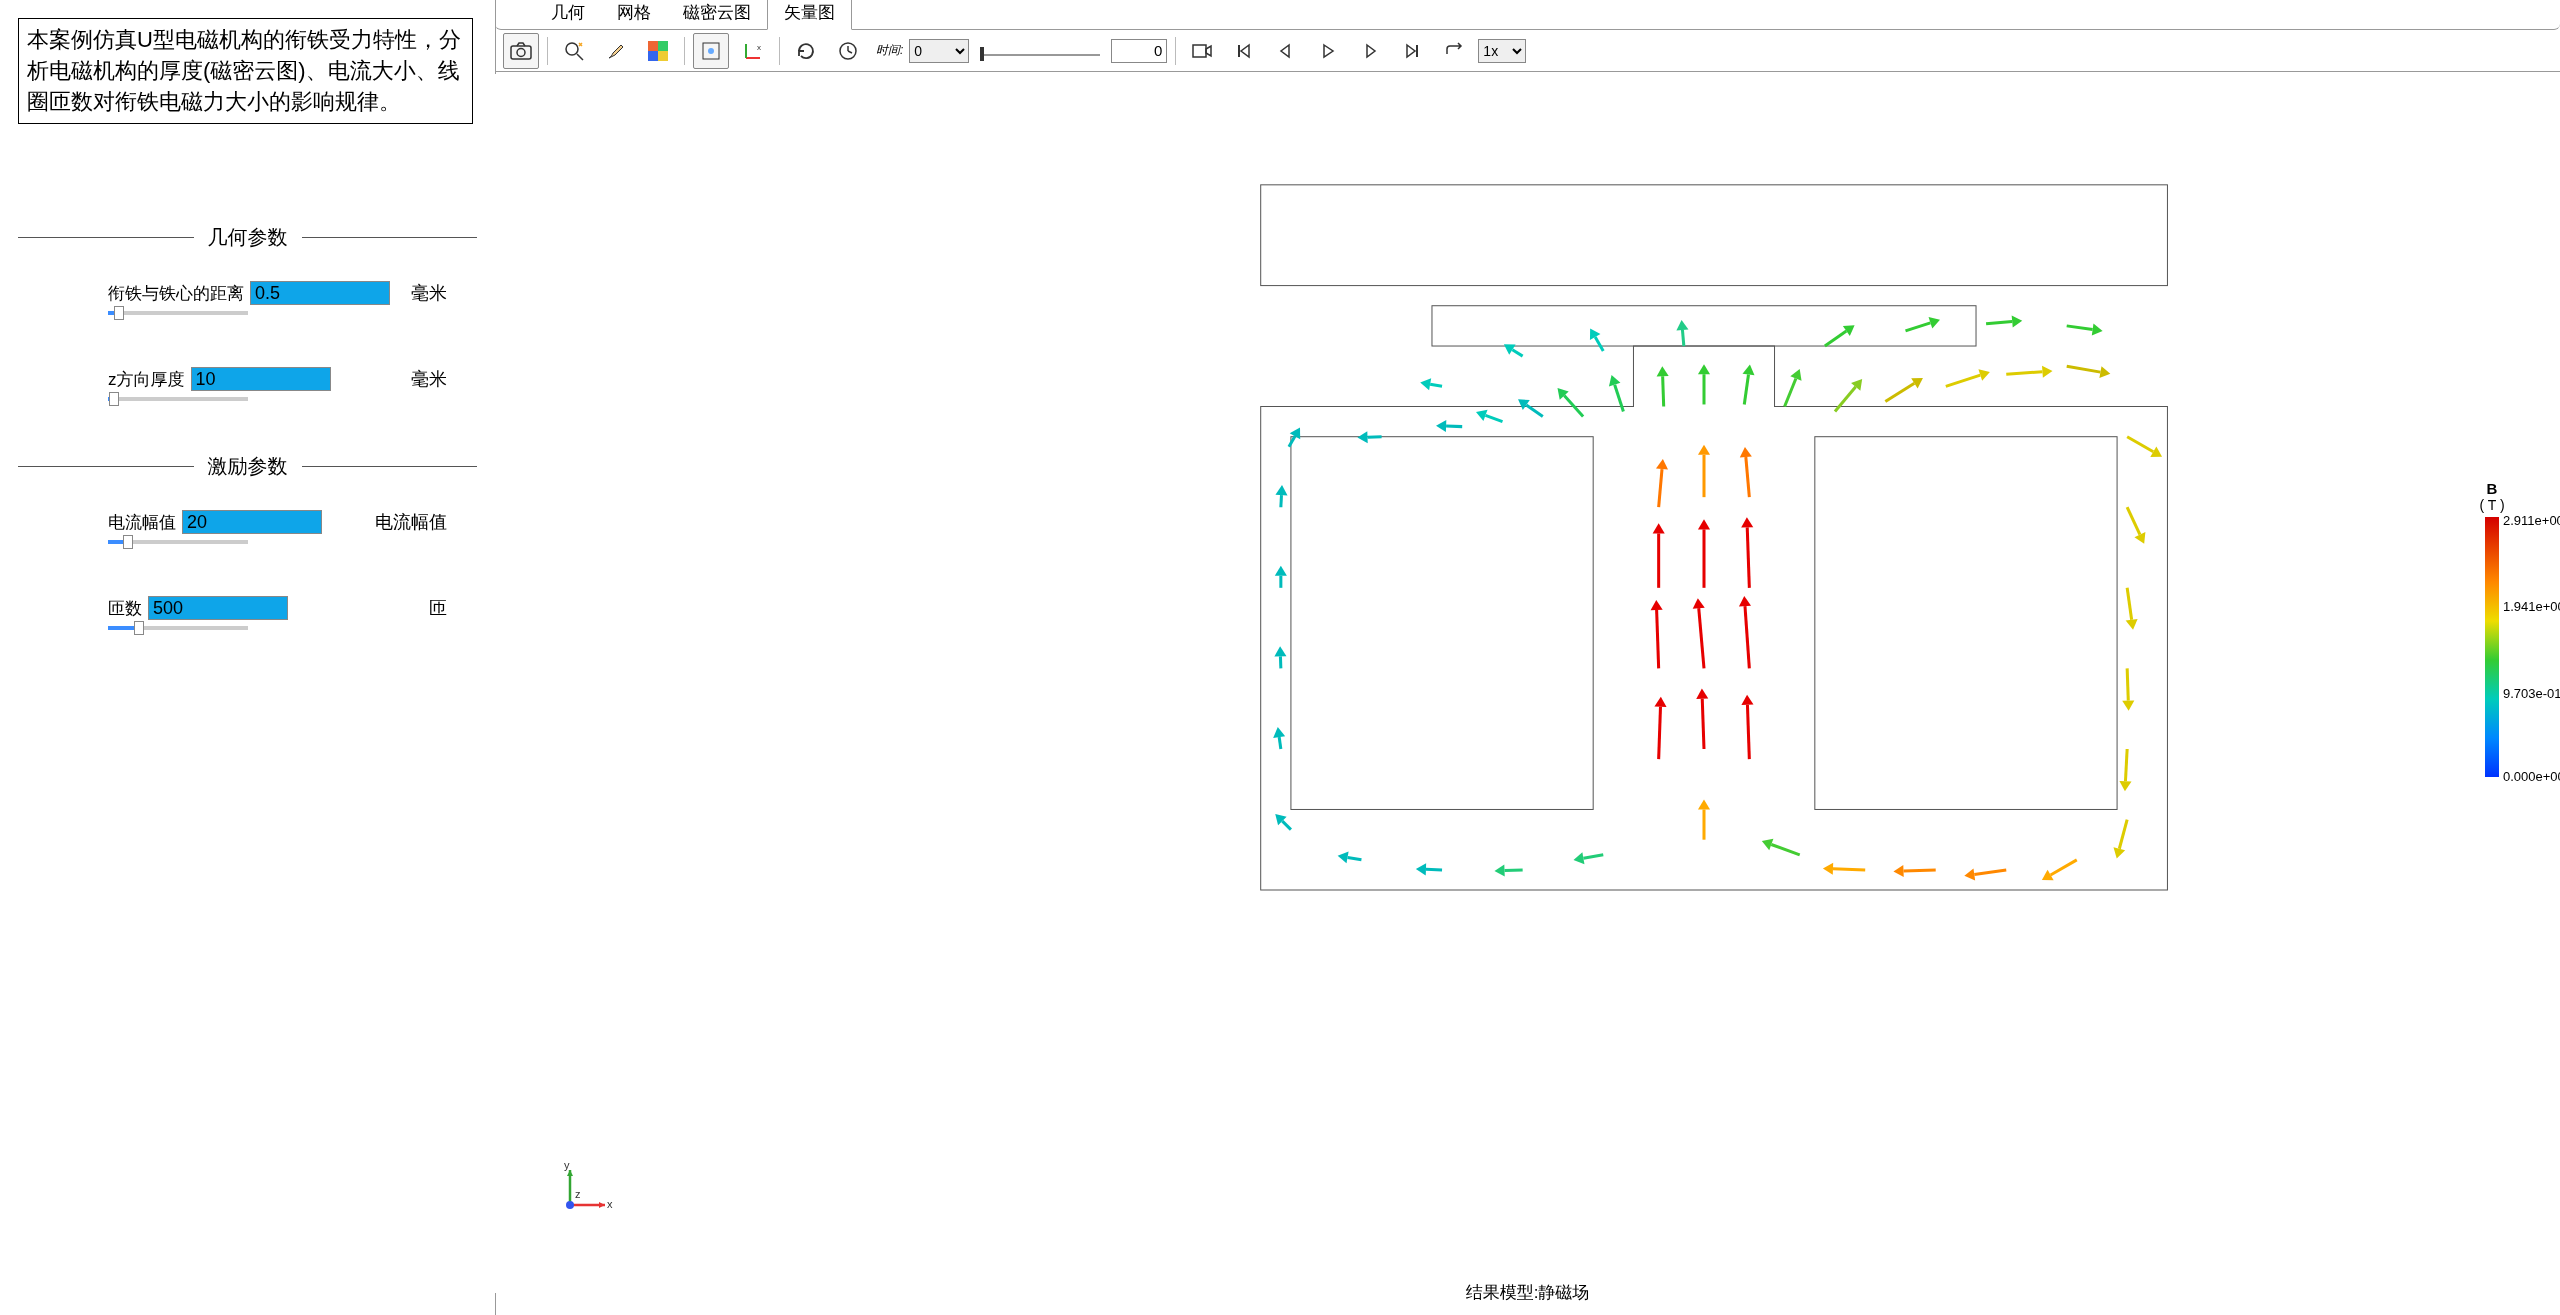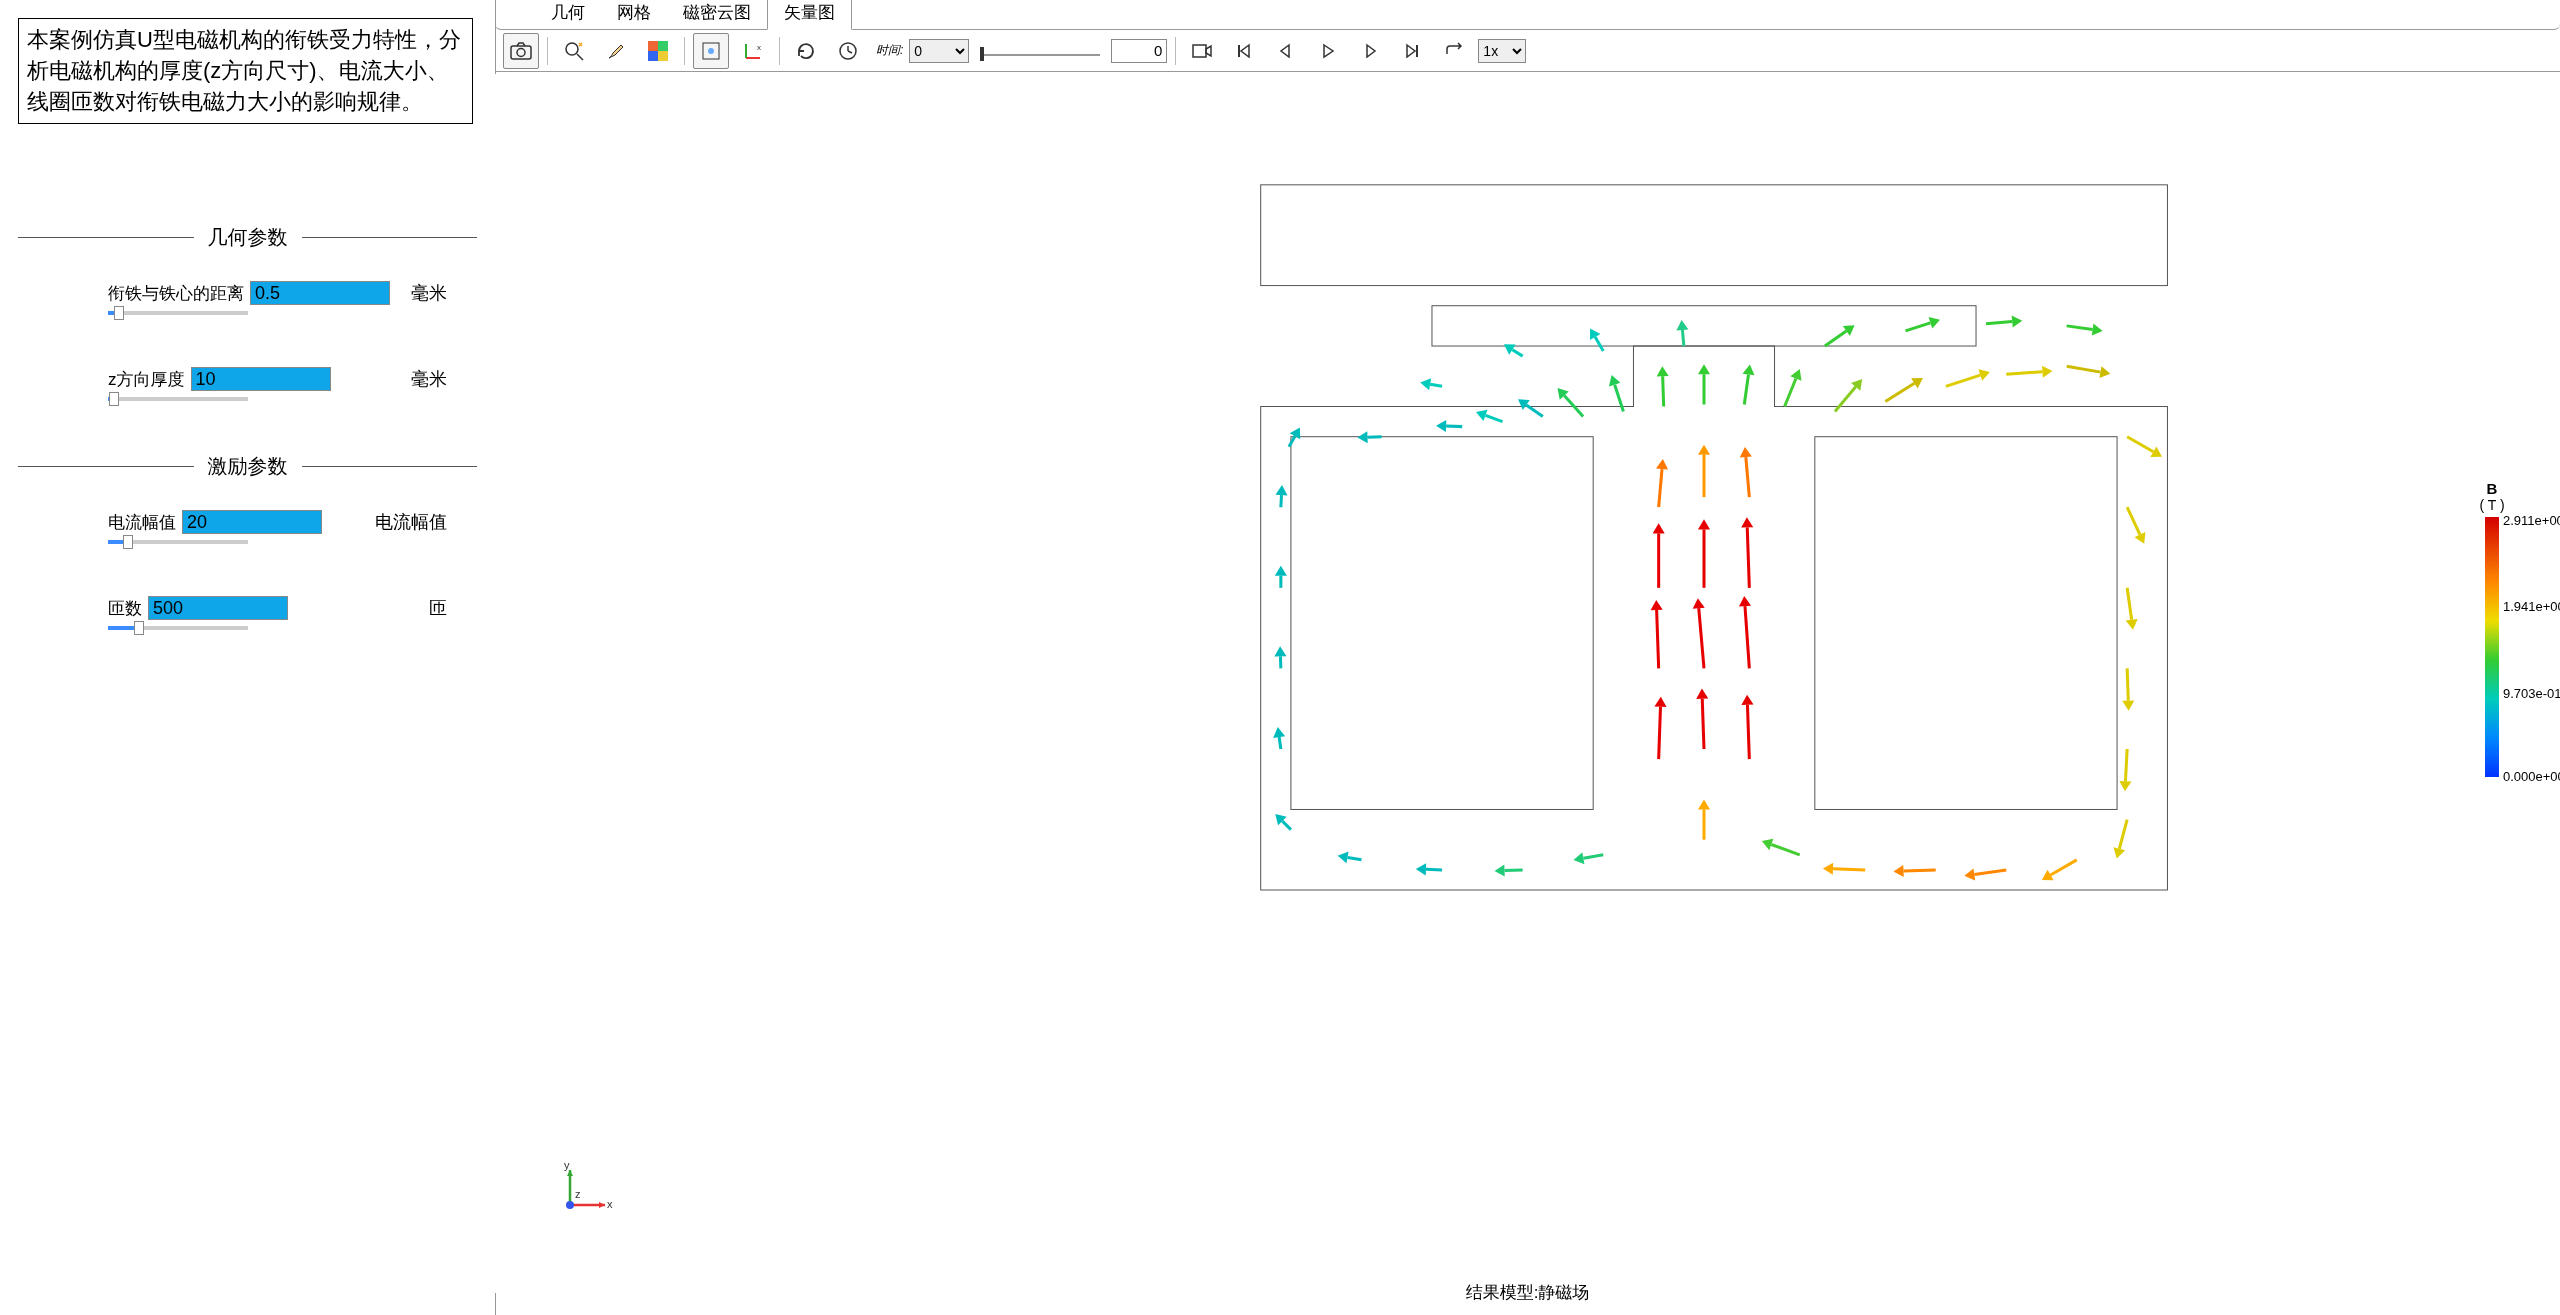"本案例仿真U型电磁机构的衔铁受力特性，分析电磁机构的厚度(z方向尺寸)、电流大小" div.desc-box { text: z方向尺寸 -> 磁密云图 }
